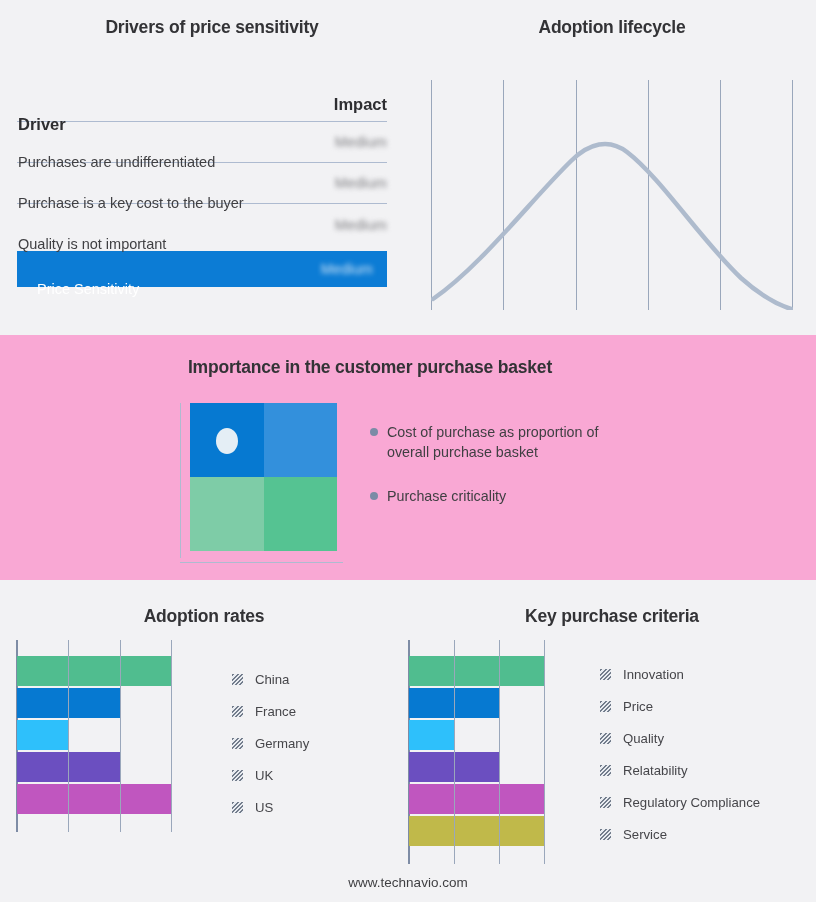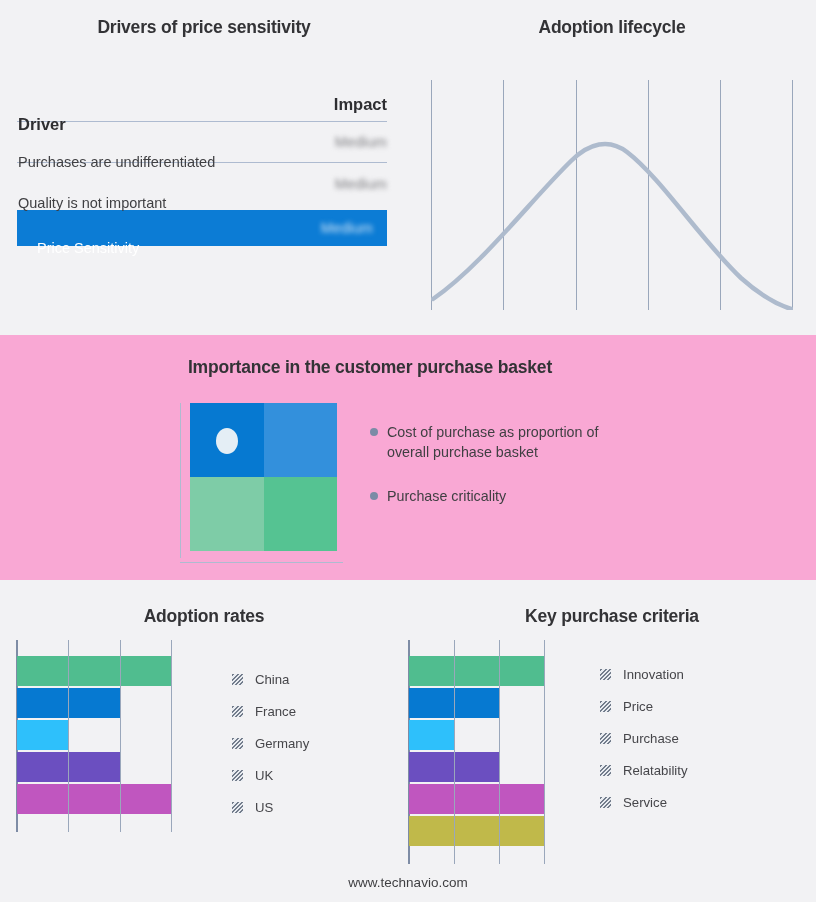"Drivers of price sensitivity" .drivers-panel .panel-title { left: 0 -> 8px }
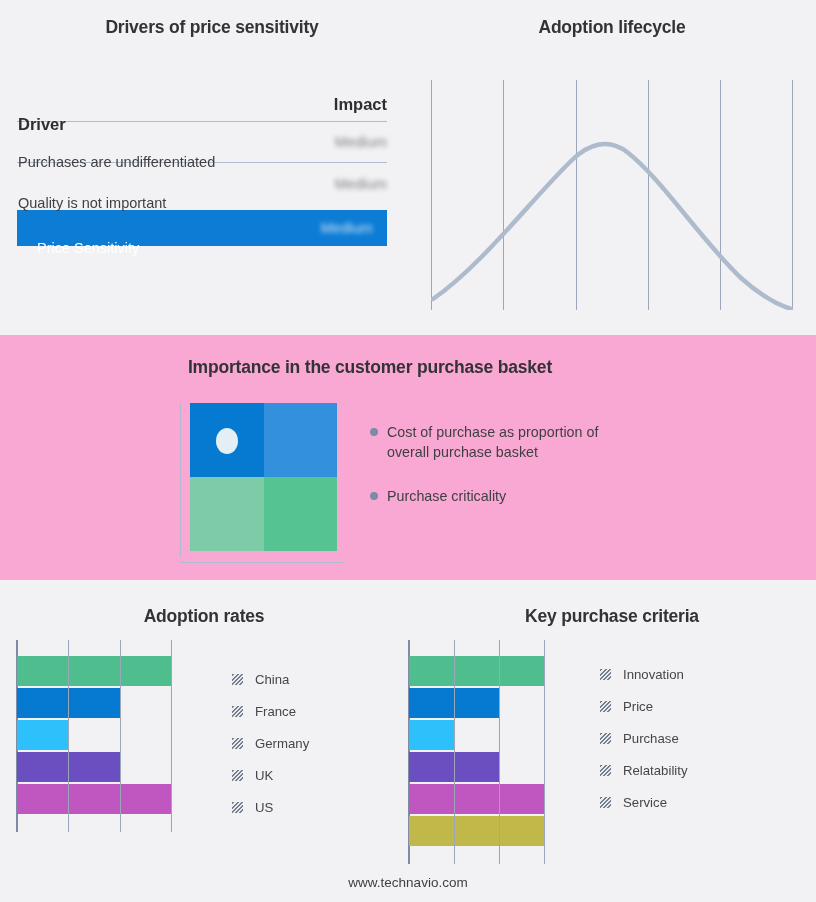"Purchase is a key cost" div.dt-row { html: none -> <div> <span>Purchase is a key cost to the buyer</span> <span>Medium</span> </div> }
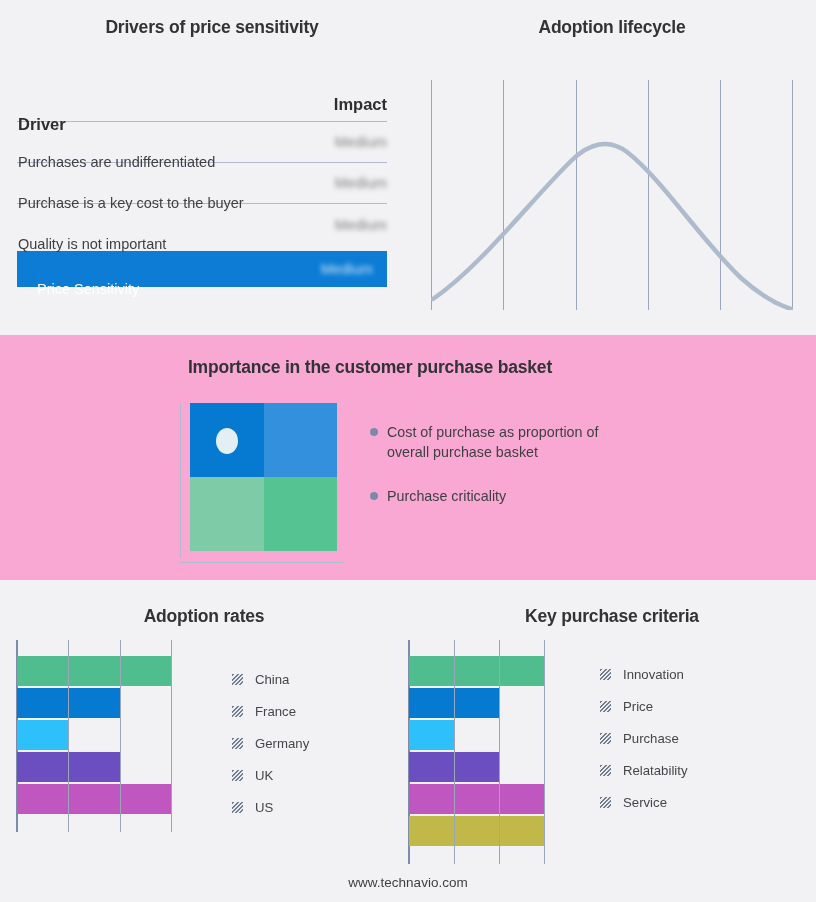"Purchase" span.legend-label { text: Purchase -> Quality }
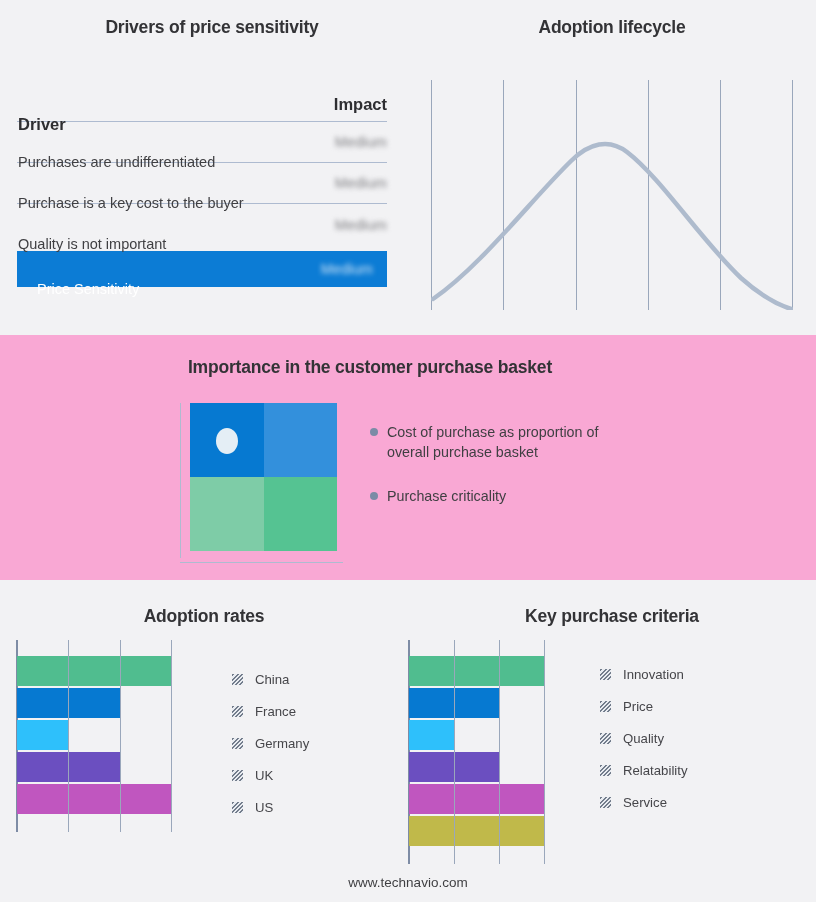"Regulatory Compliance" div.legend-row { html: none -> <div> <span></span> <span>Regulatory Compliance</span> </div> }
